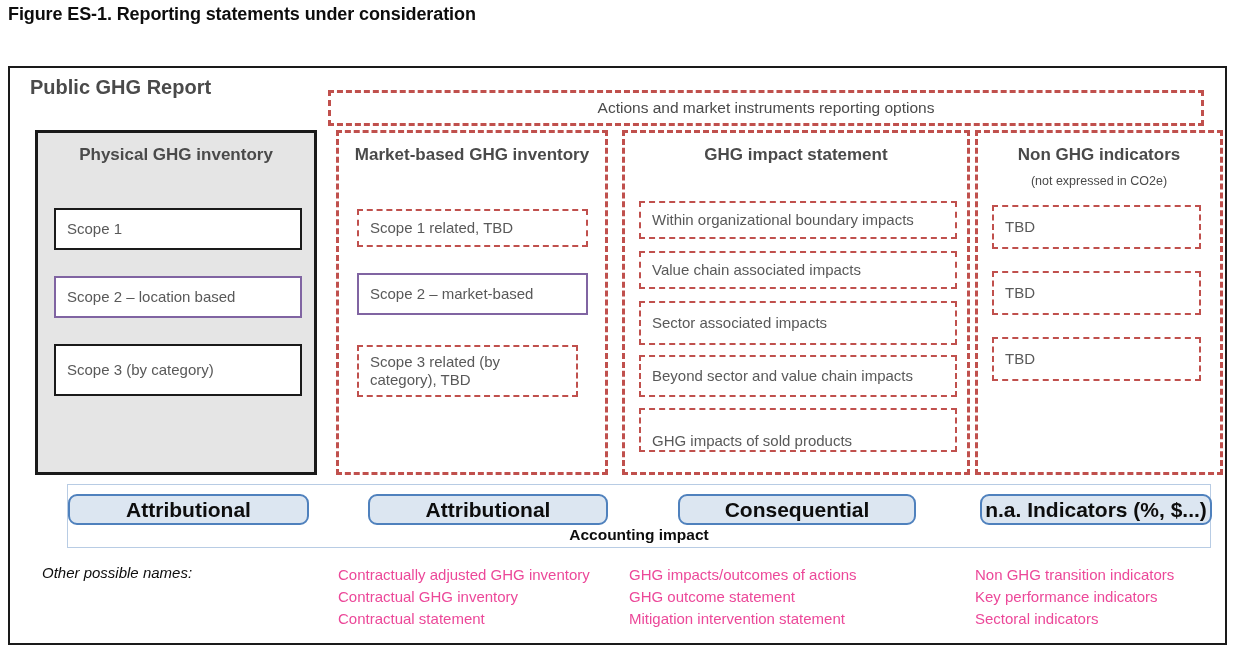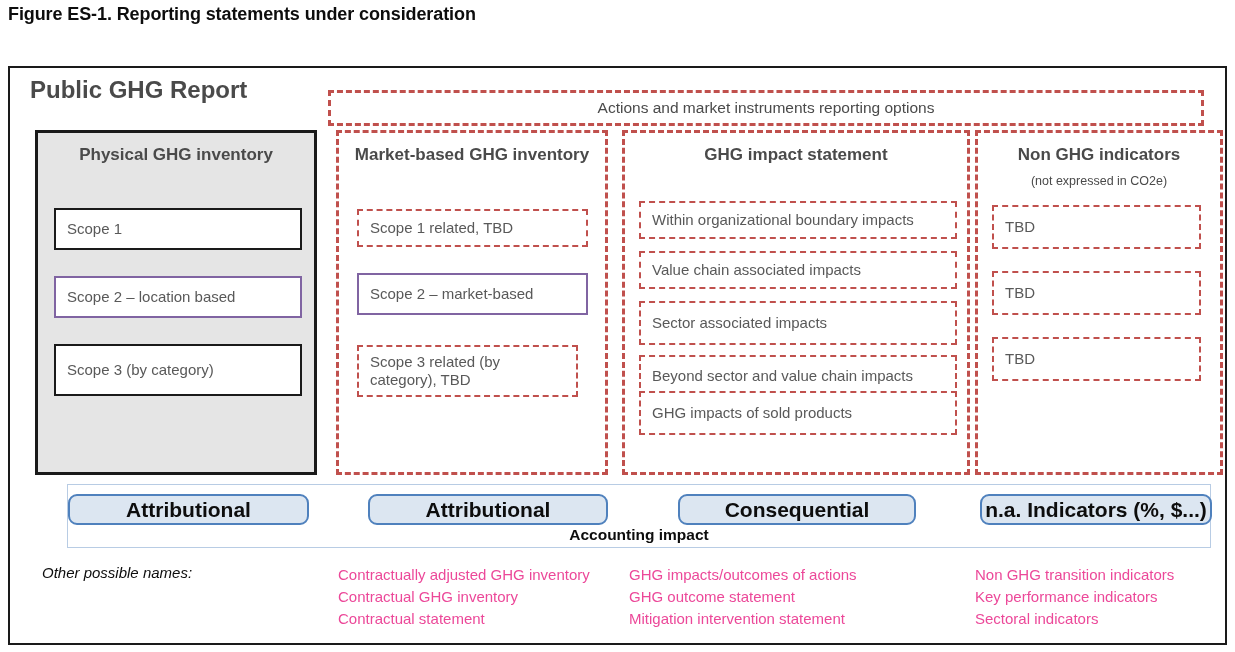"Public GHG Report" #report-title { font-size: 24px -> 20px }
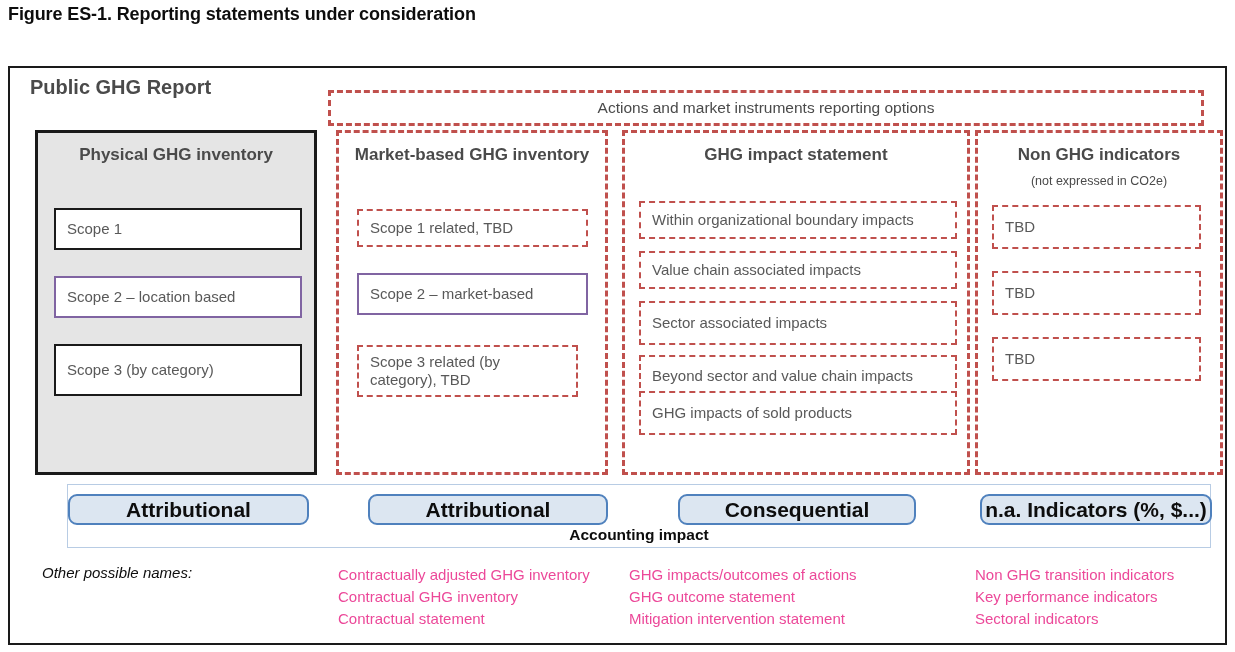"GHG impacts of sold products" #imp-5 { align-items: none -> flex-end; top: 258px -> 275px }
